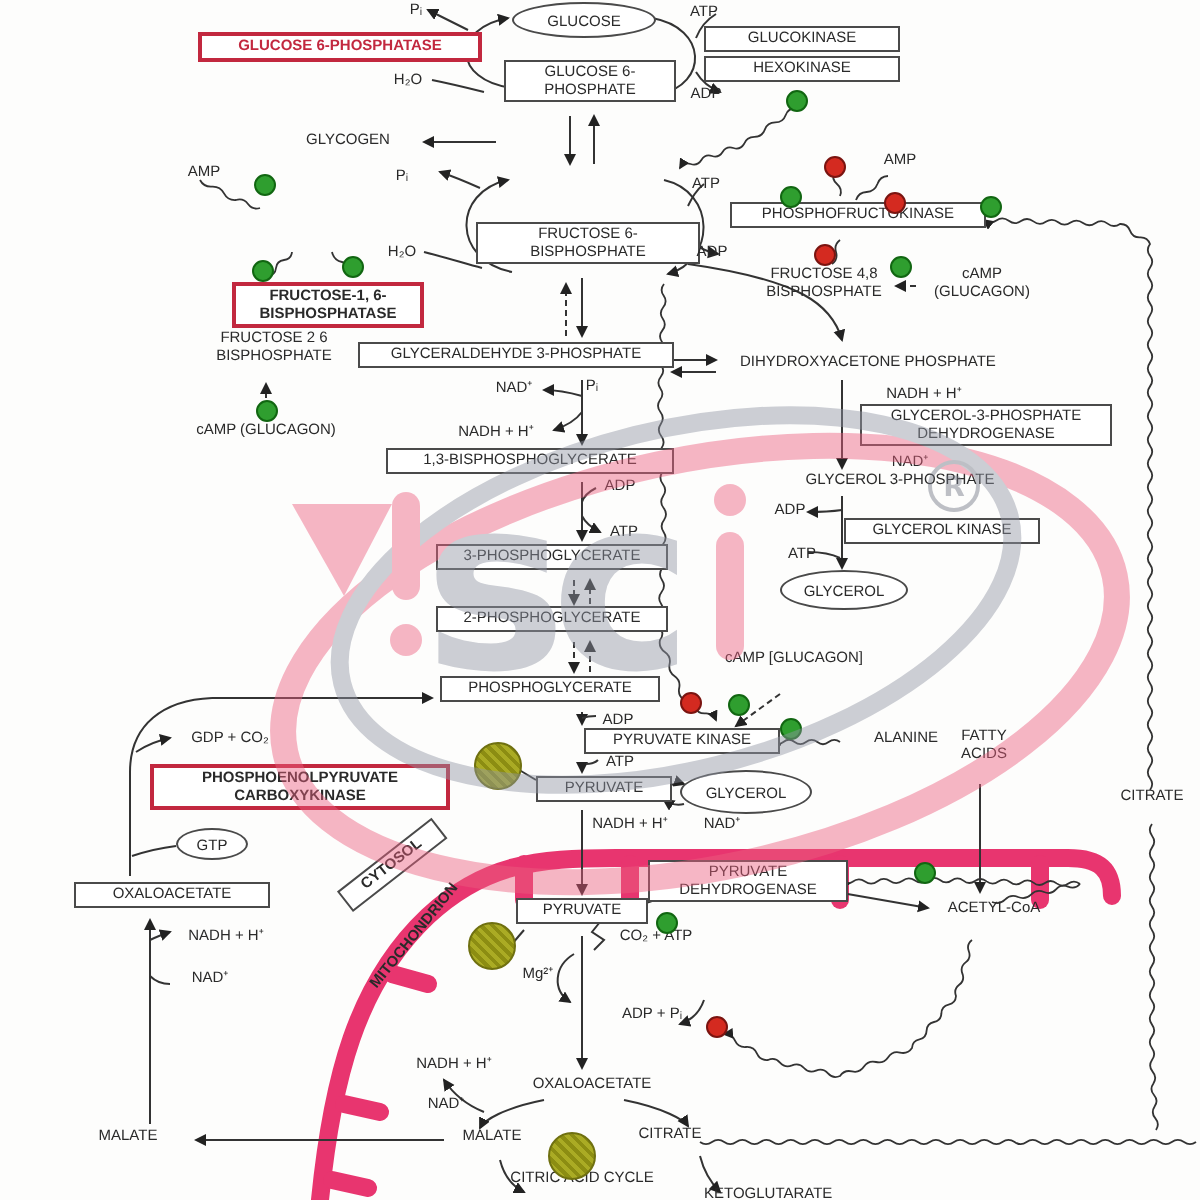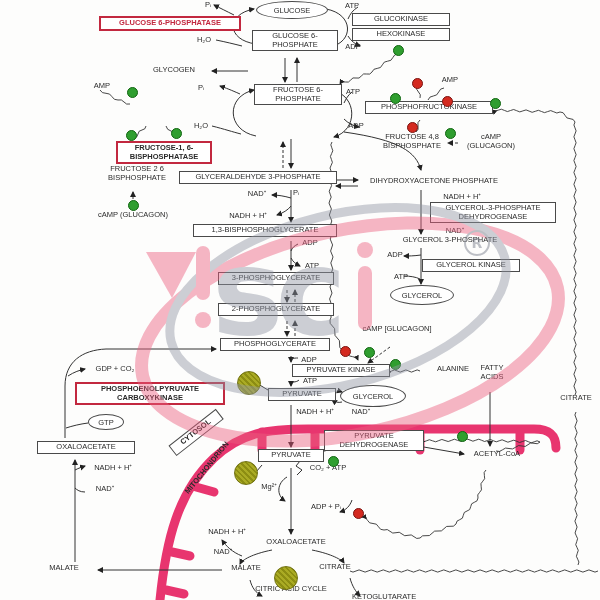"FRUCTOSE 6- PHOSPHATE" div.bx { html: <div>FRUCTOSE 6- PHOSPHATE</div> -> none }
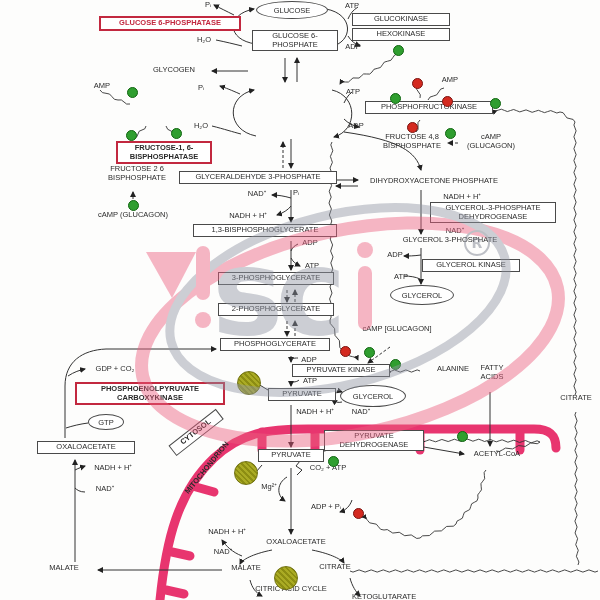"FRUCTOSE 6- BISPHOSPHATE" div.bx { html: none -> <div>FRUCTOSE 6- BISPHOSPHATE</div> }
